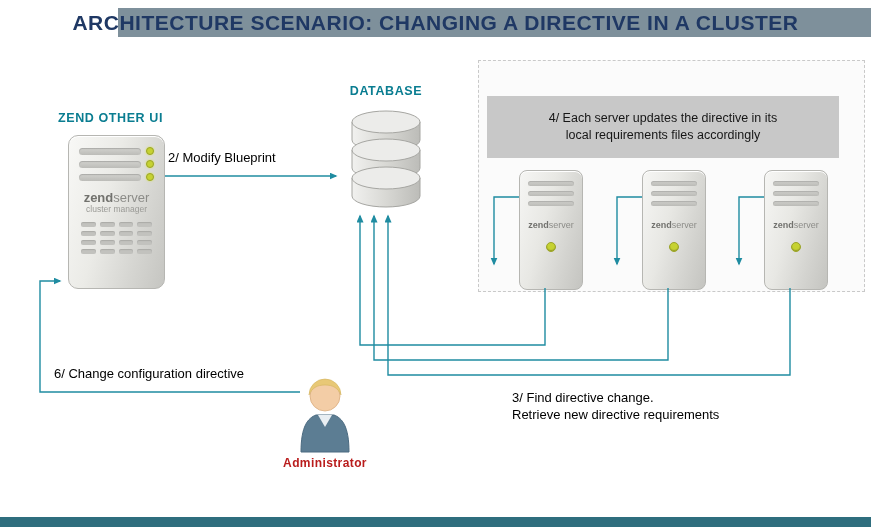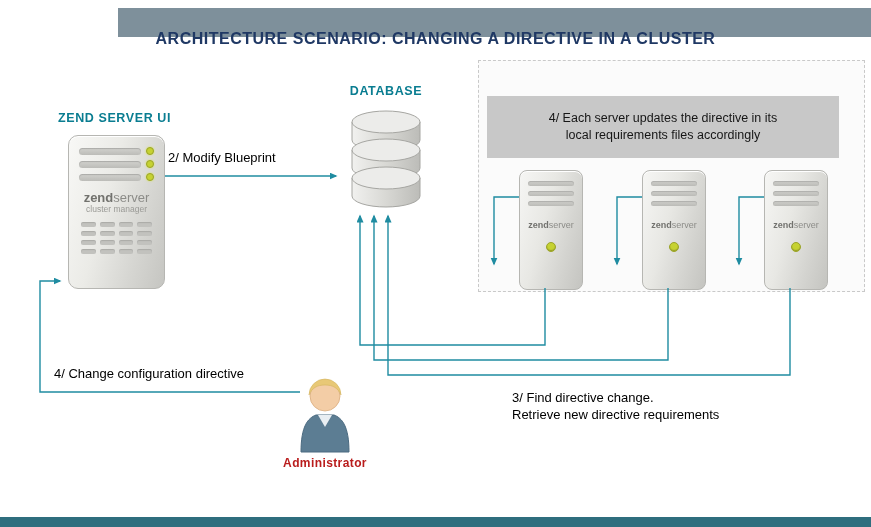"ARCHITECTURE SCENARIO: CHANGING A" .header-title { font-size: 16px -> 21px; margin-top: 16px -> none }
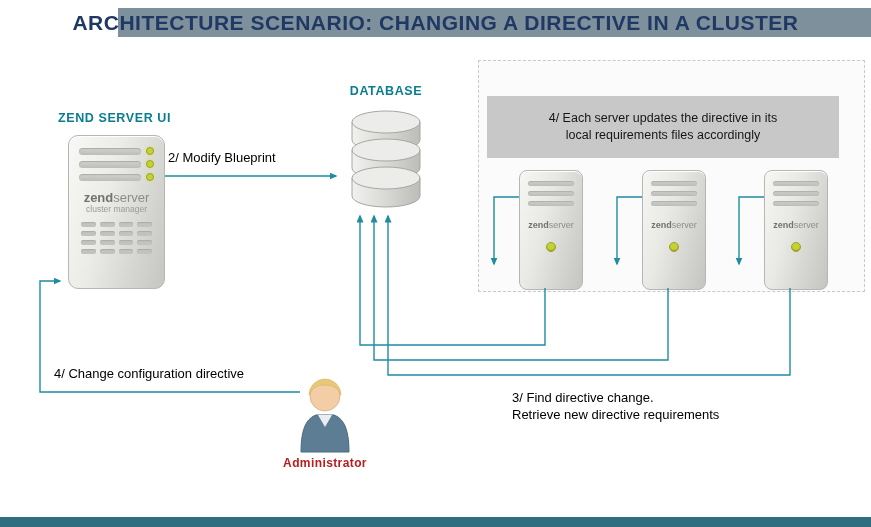"ZEND SERVER UI" div.teal-heading { text: SERVER -> OTHER }
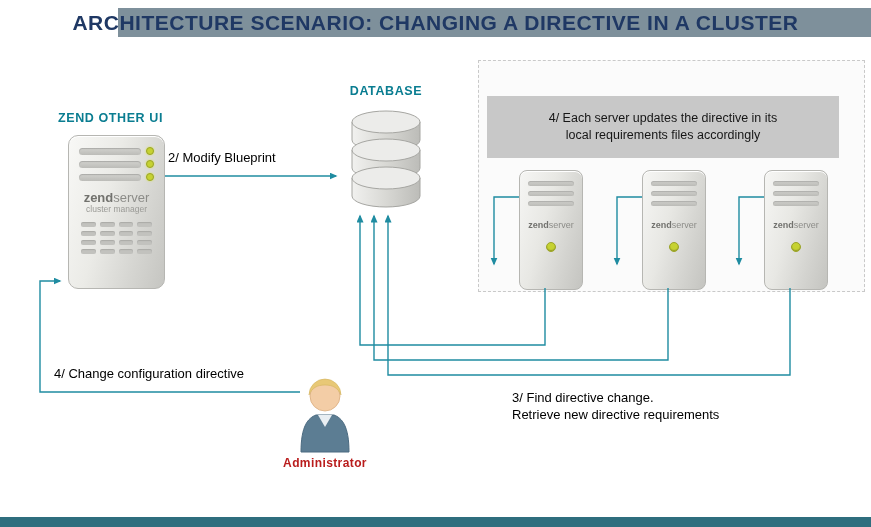"4/ Change configuration directive" div.flow-label { text: 4/ -> 6/ }
